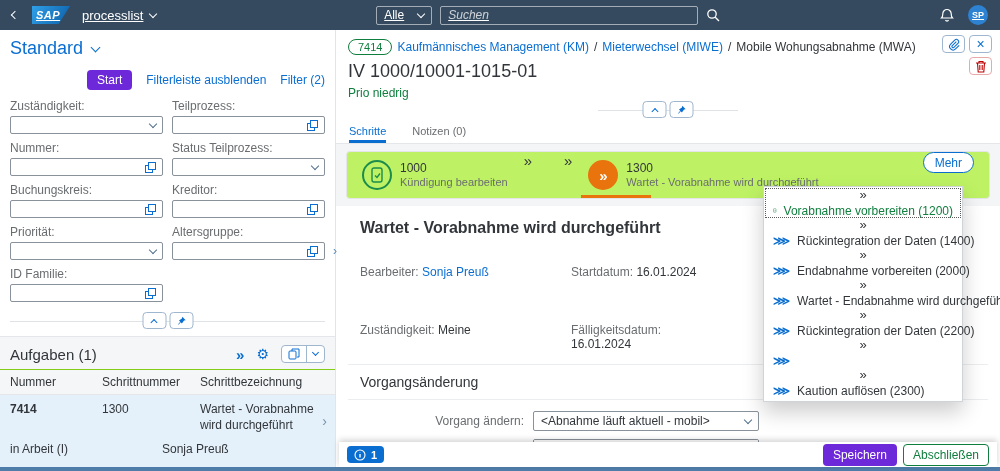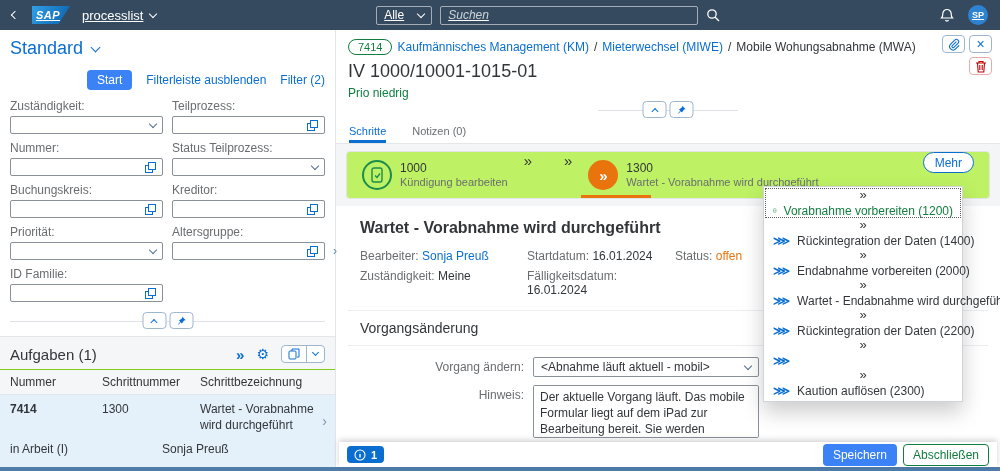"Start" .btn-primary { background: #3b82f6 -> #6d28d9 }
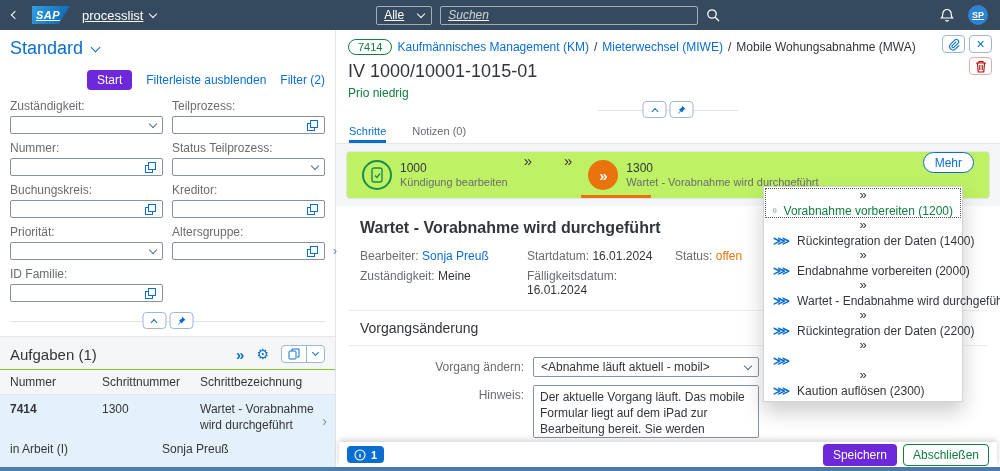"Bearbeiter: Sonja Preuß" .facts { gap: none -> 44px; margin-top: 12px -> 28px }
